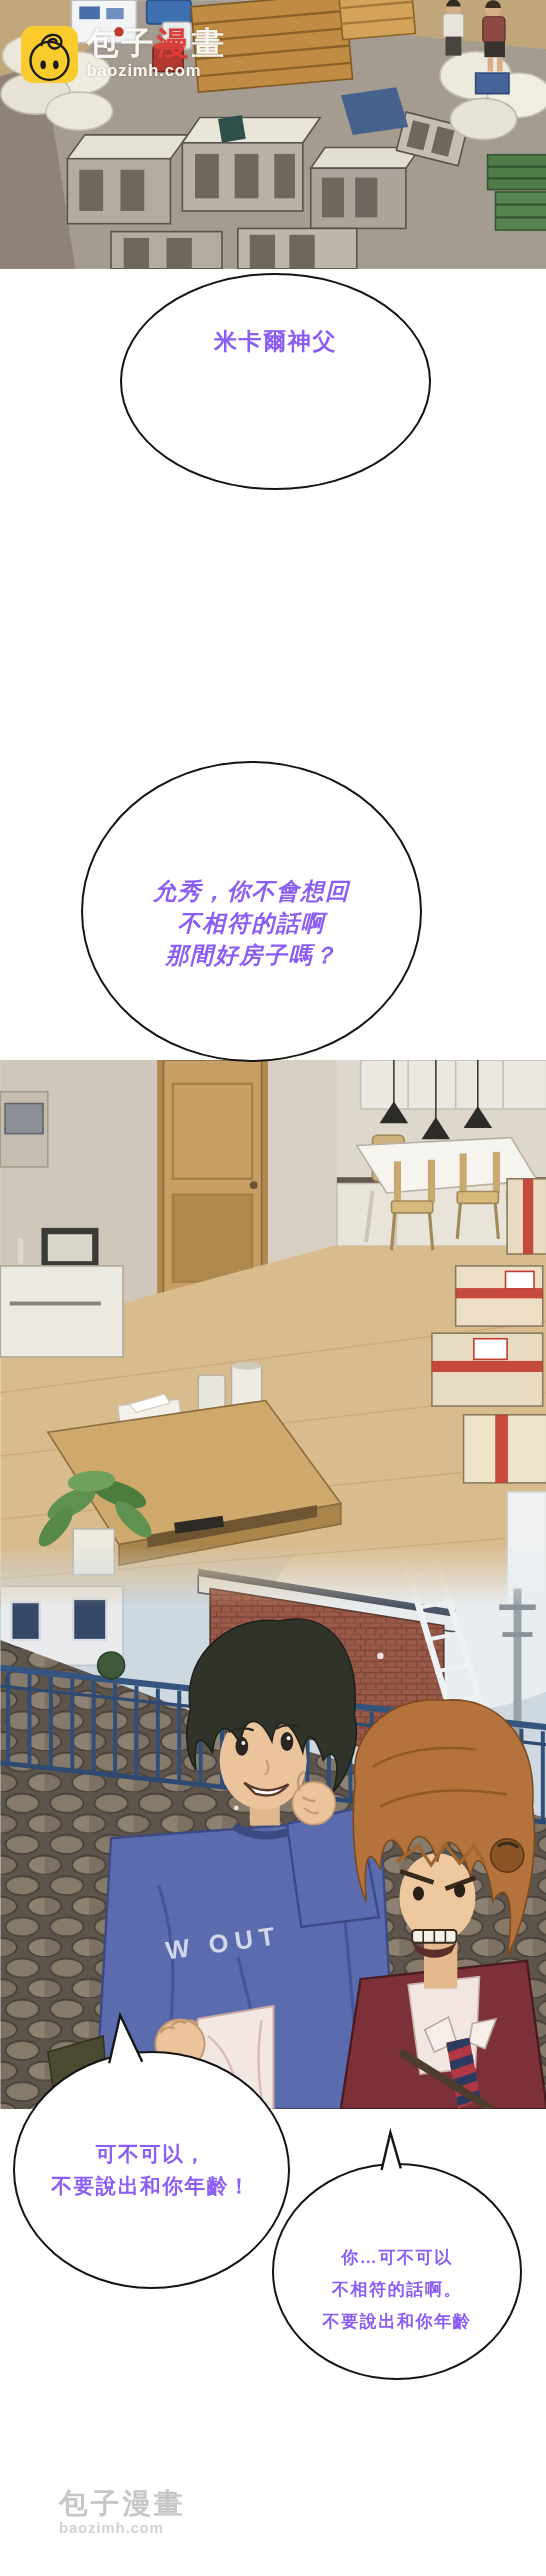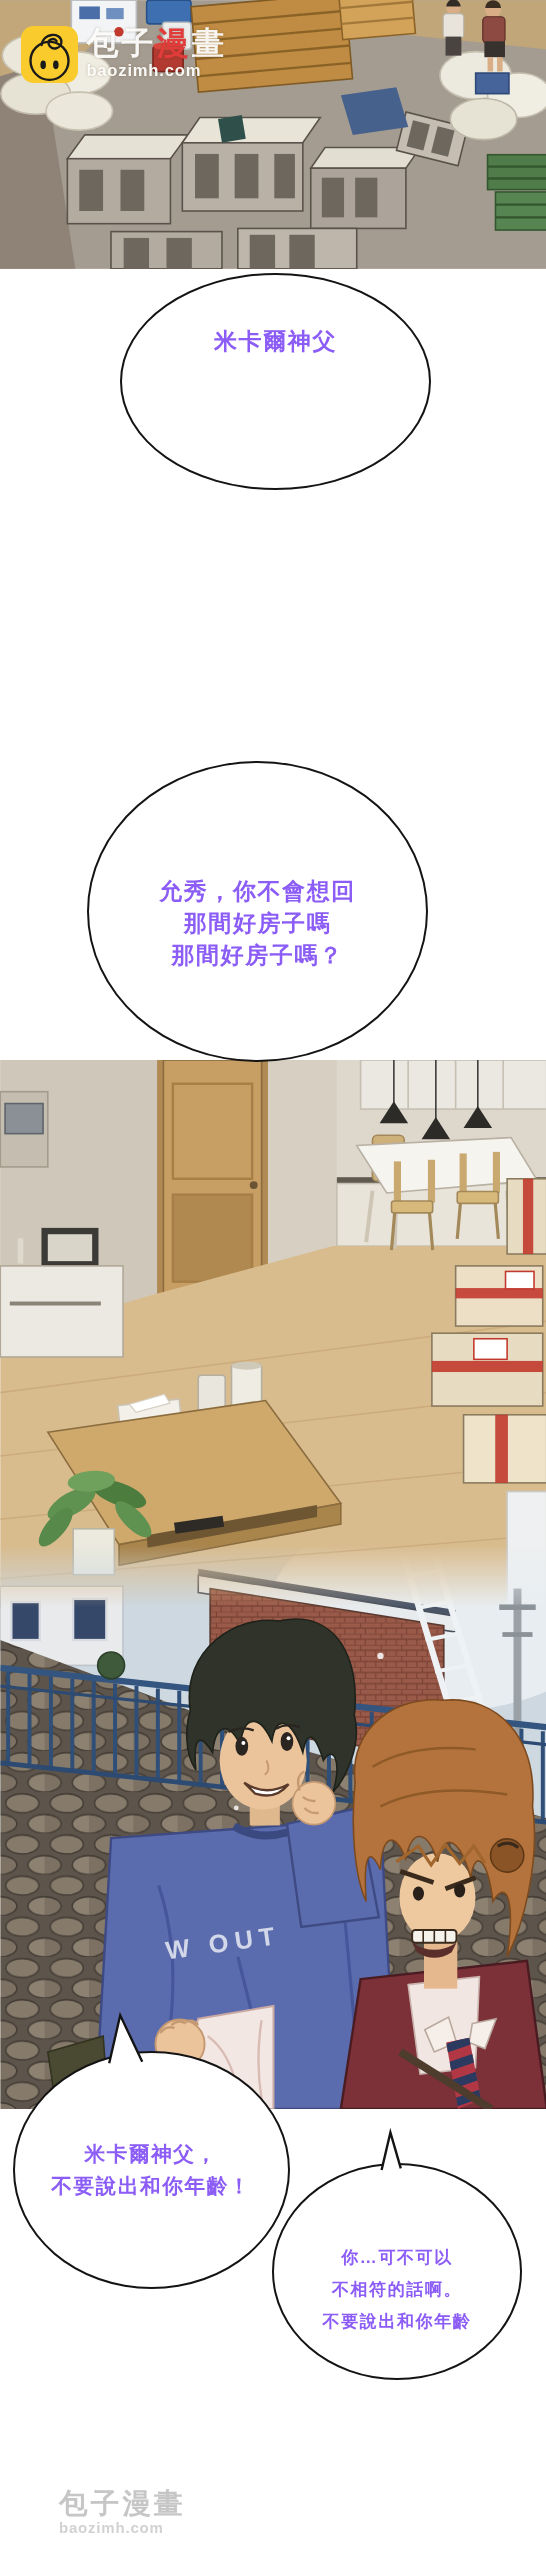"允秀，你不會想回" div.bubble { font-style: none -> italic; left: 87px -> 81px }
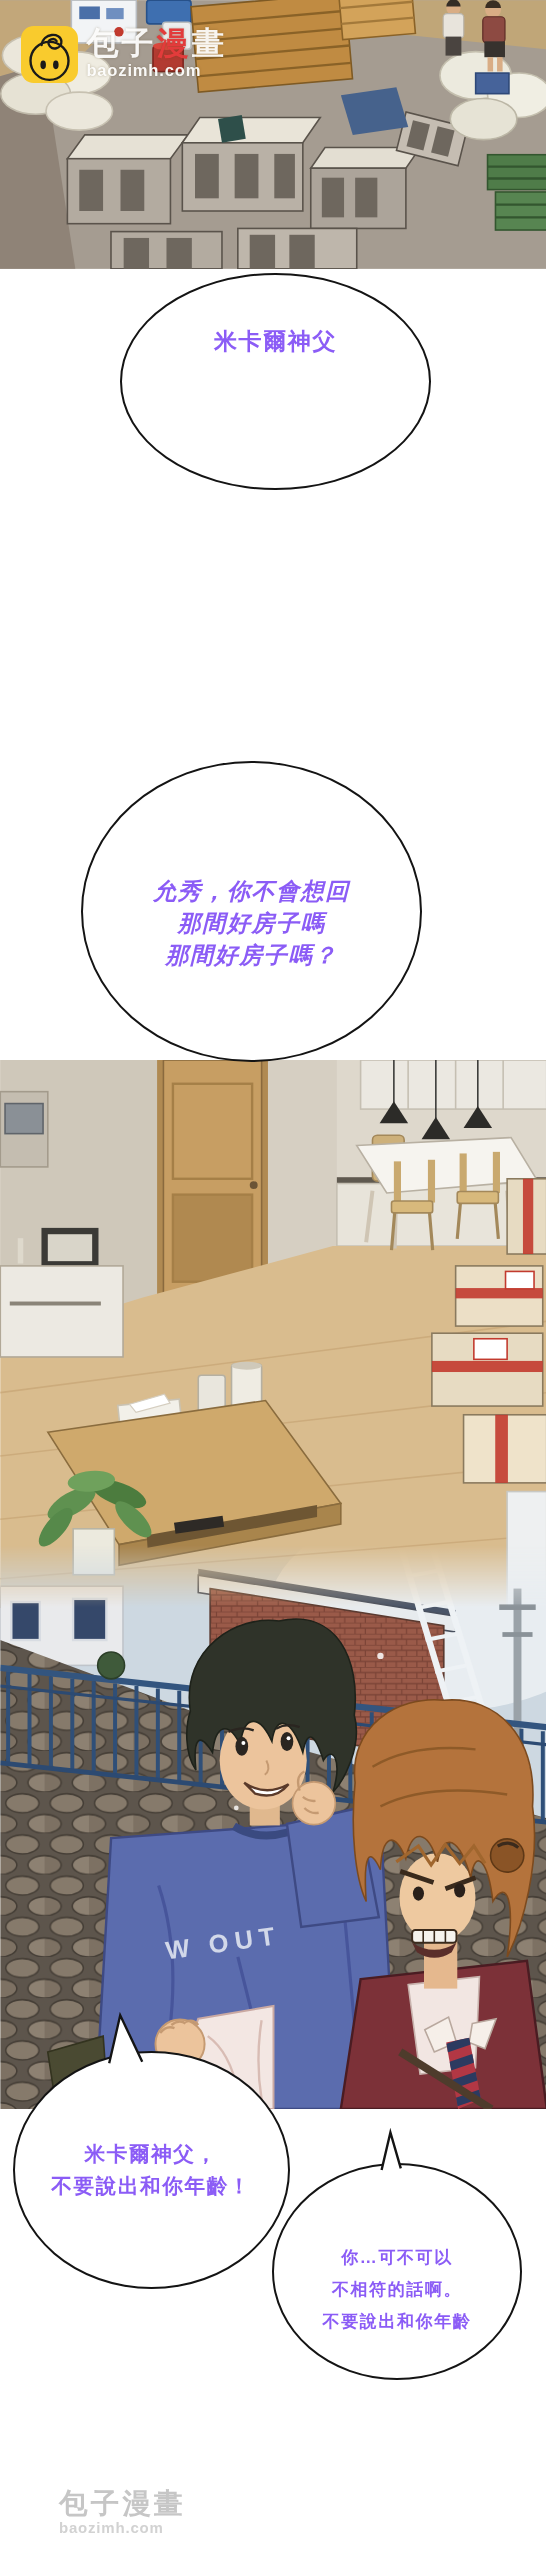"那間好房子嗎" div { text: 那間好房子嗎 -> 不相符的話啊 }
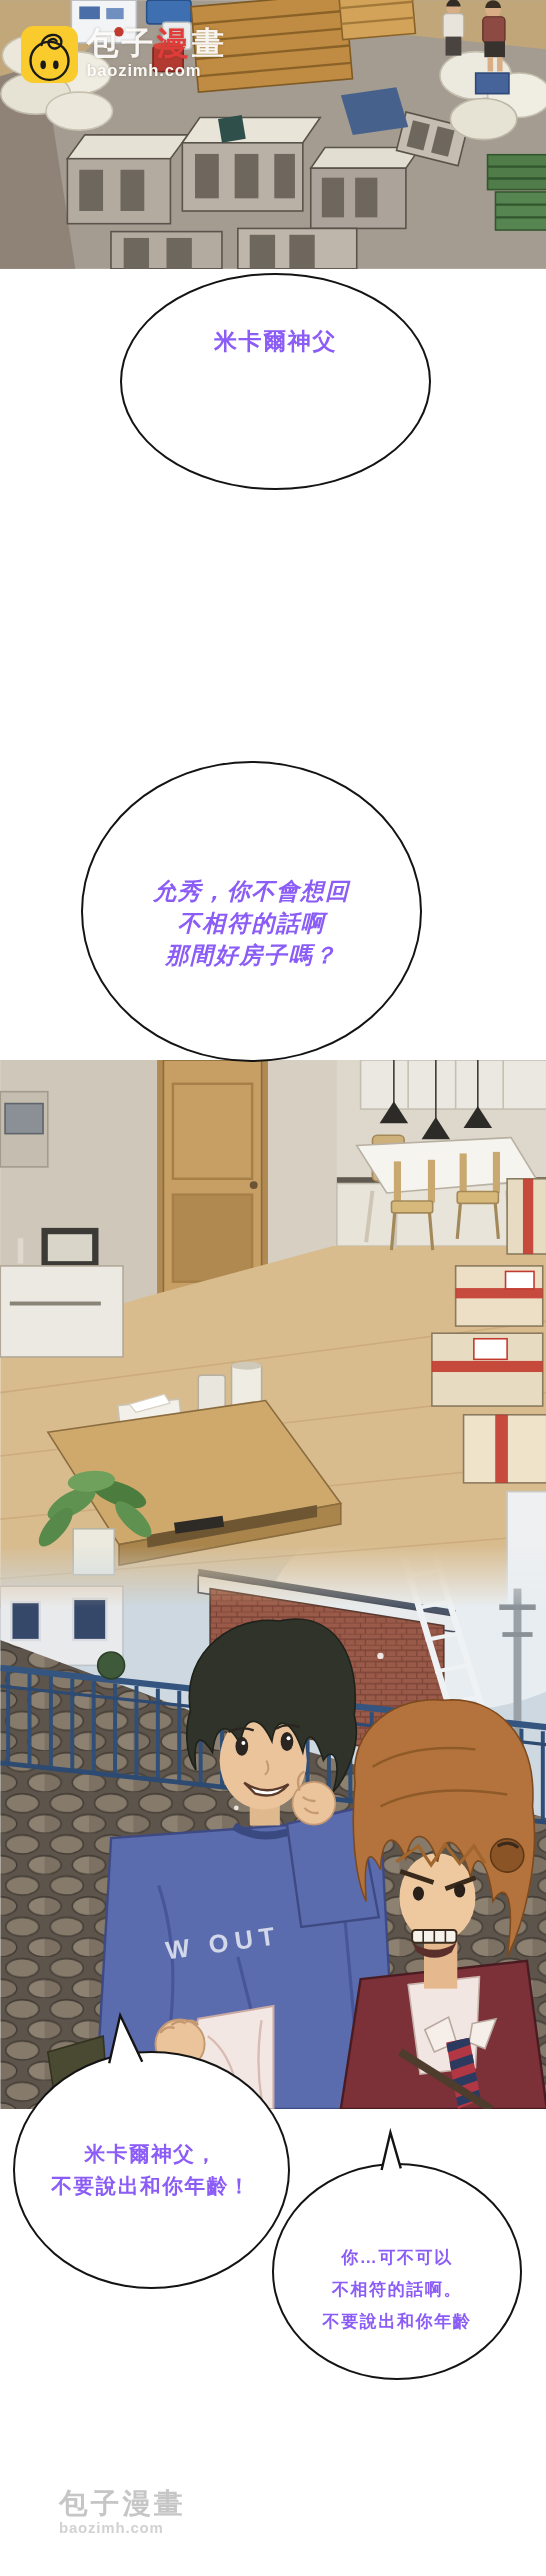"米卡爾神父，" div { text: 米卡爾神父 -> 可不可以 }
